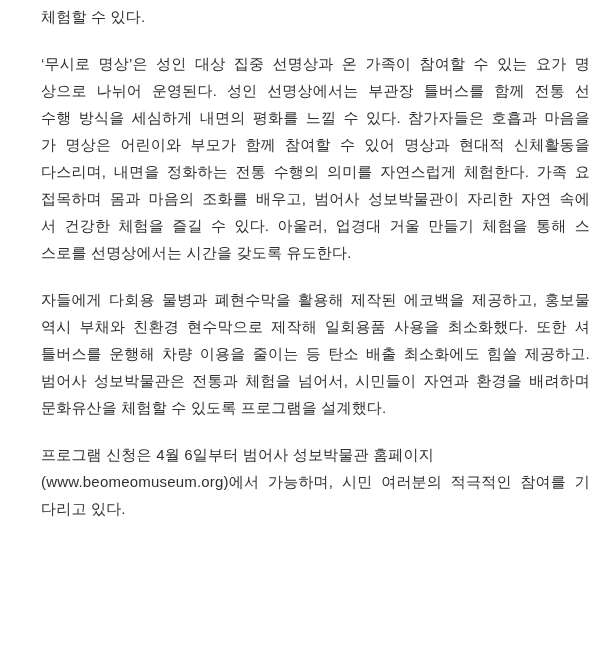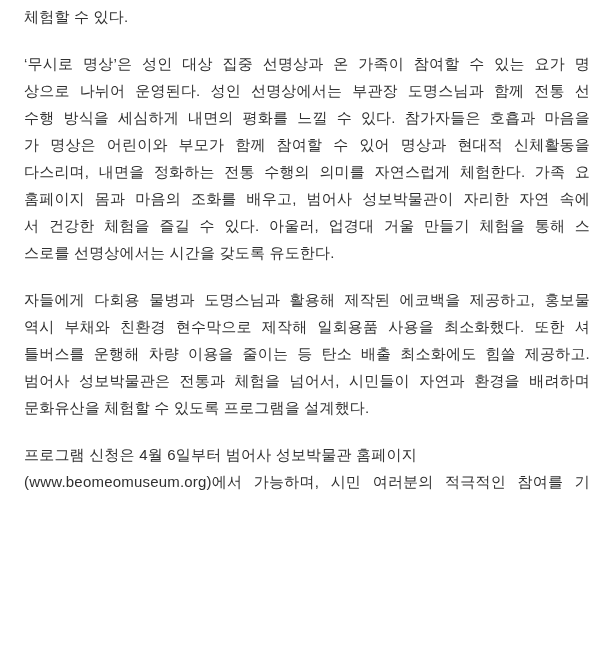"체험할 수 있다." .doc { padding: 3px 10px 0 24px -> 3px 10px 0 41px }
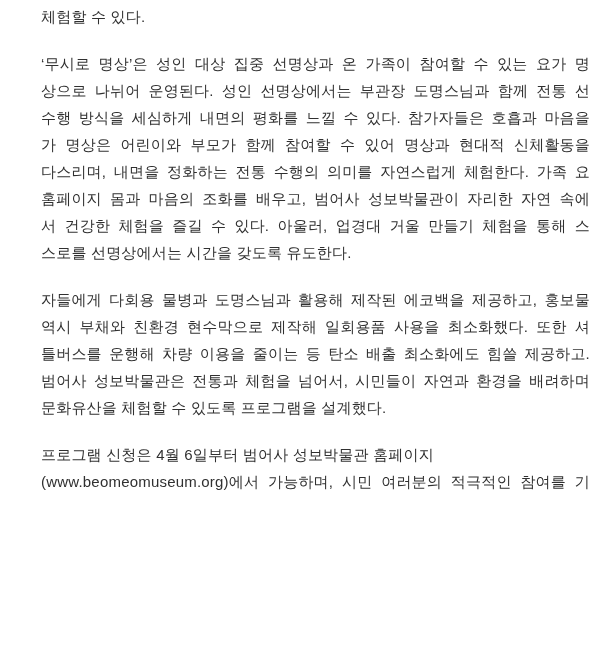"상으로 나뉘어 운영된다. 성인 선명상에서는" div.line { text: 도명스님과 -> 틀버스를 }
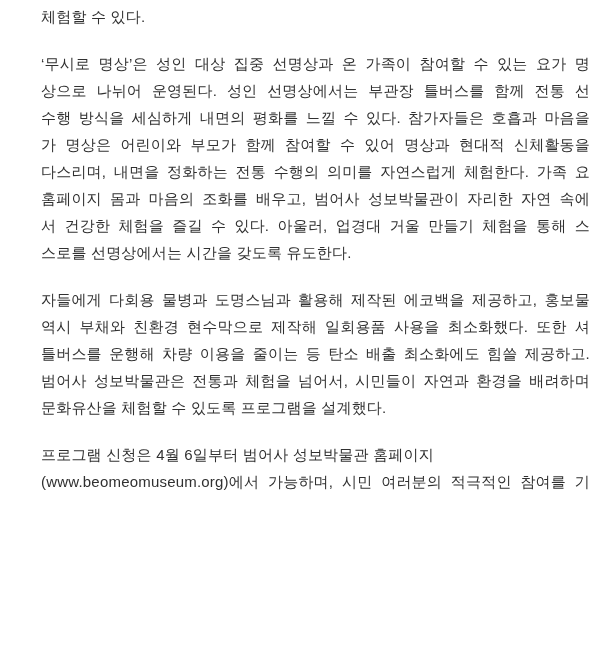"홈페이지 몸과 마음의 조화를 배우고," div.line { text: 홈페이지 -> 접목하며 }
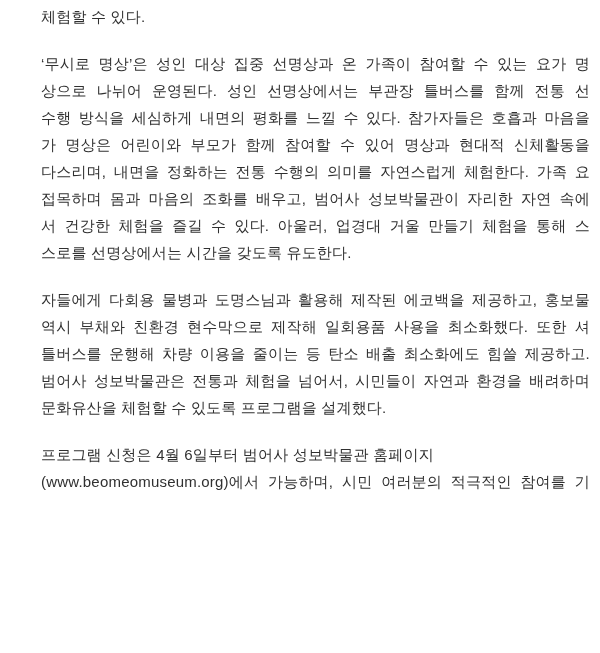"자들에게 다회용 물병과 도명스님과 활용해" div.line { text: 도명스님과 -> 폐현수막을 }
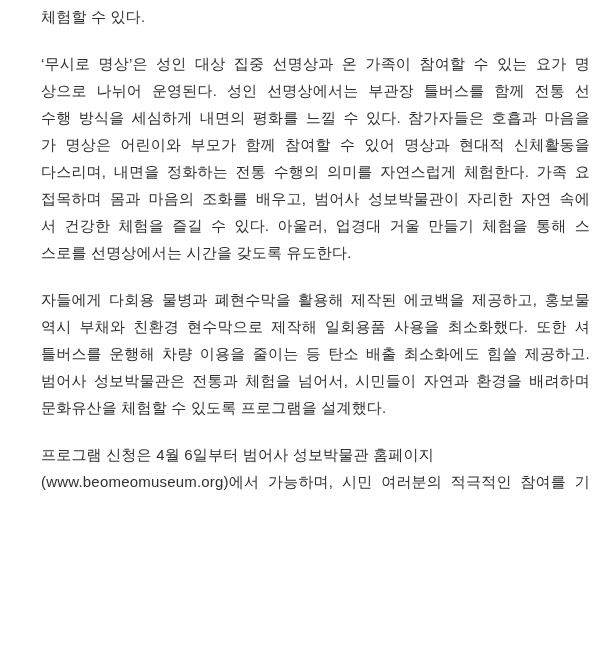"다리고 있다." div.line { html: none -> <div>다리고 있다.</div> }
